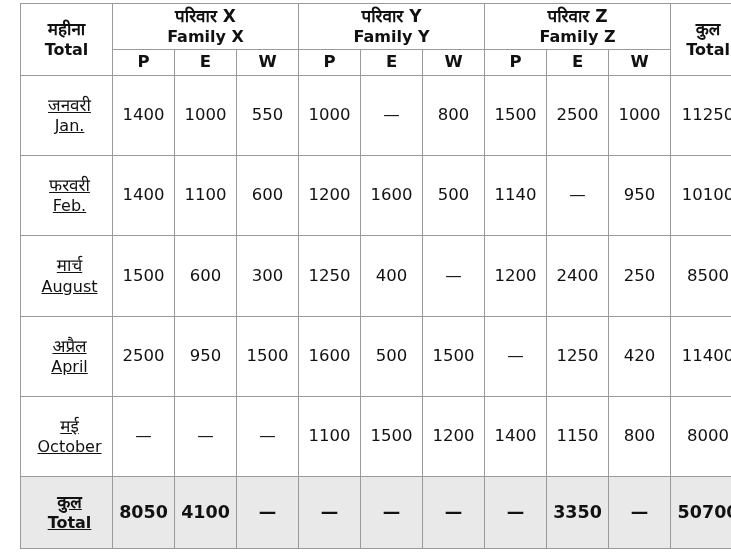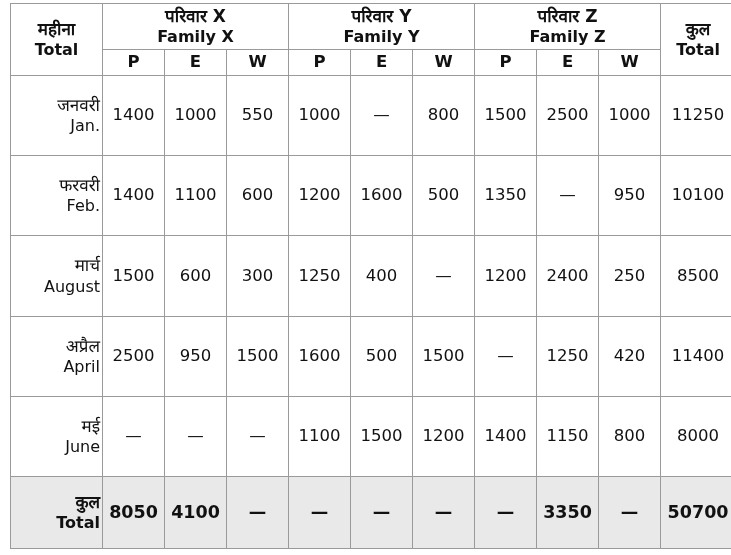"महीना" #sheet { padding: 3px 4px 4px 10px -> 3px 4px 4px 20px }
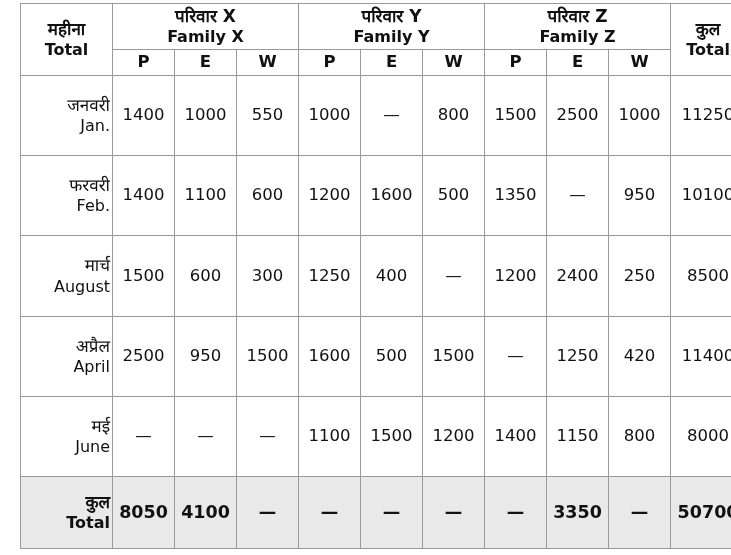"जनवरी" tbody td.rowlabel .hi, tbody td.rowlabel .en { text-align: right -> center; text-decoration: none -> underline }
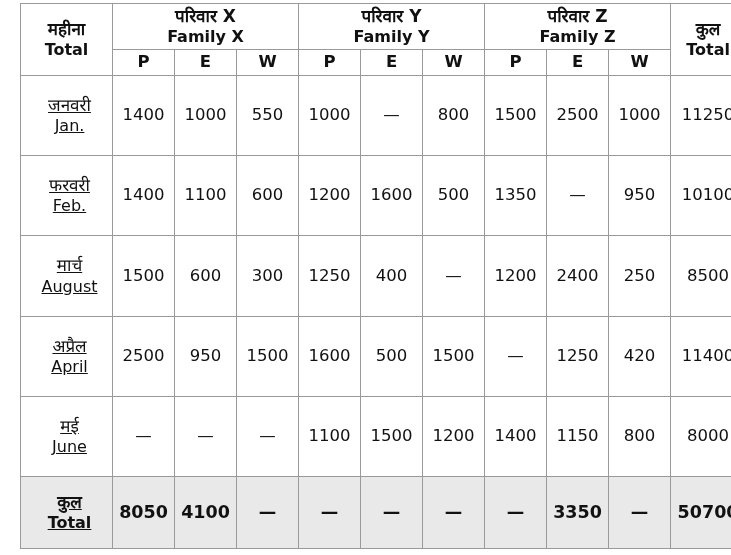"1350" td { text: 1350 -> 1140 }
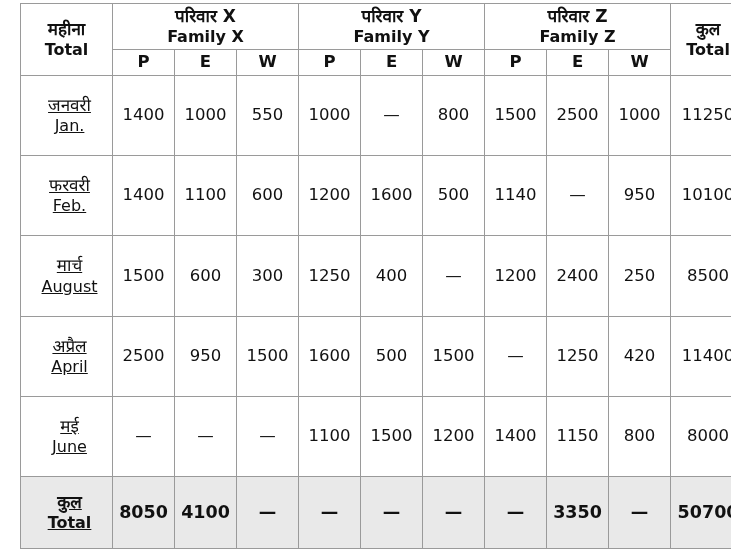"June" span.en { text: June -> October }
